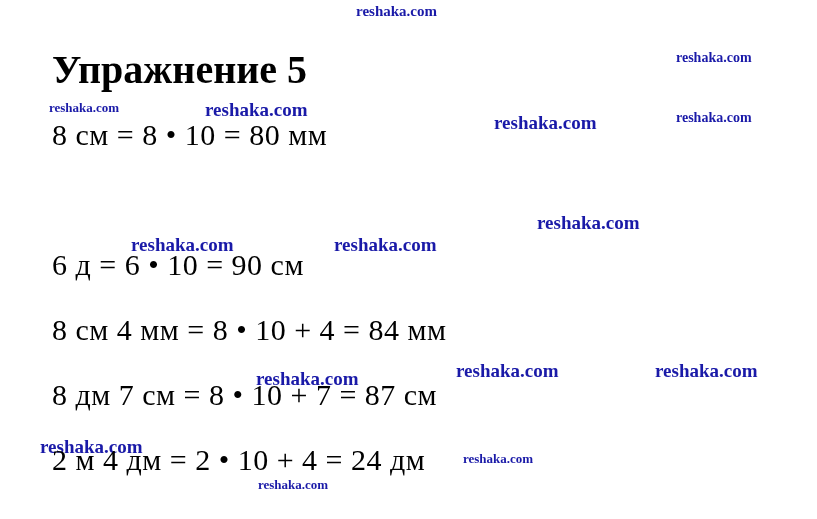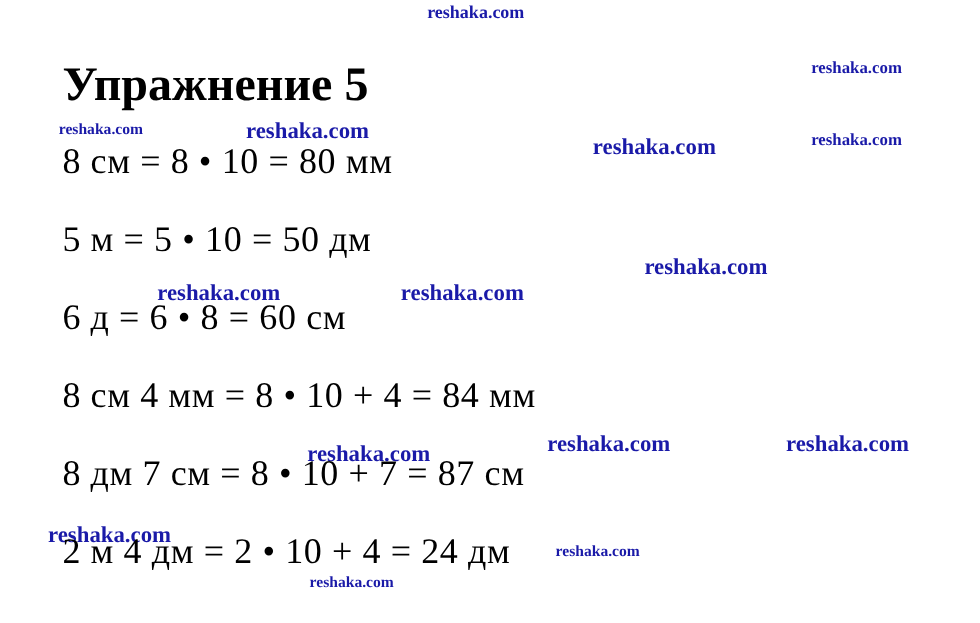"5 м = 5 •" div.line { html: <div>5 м = 5 • 10 = 50 дм</div> -> none }
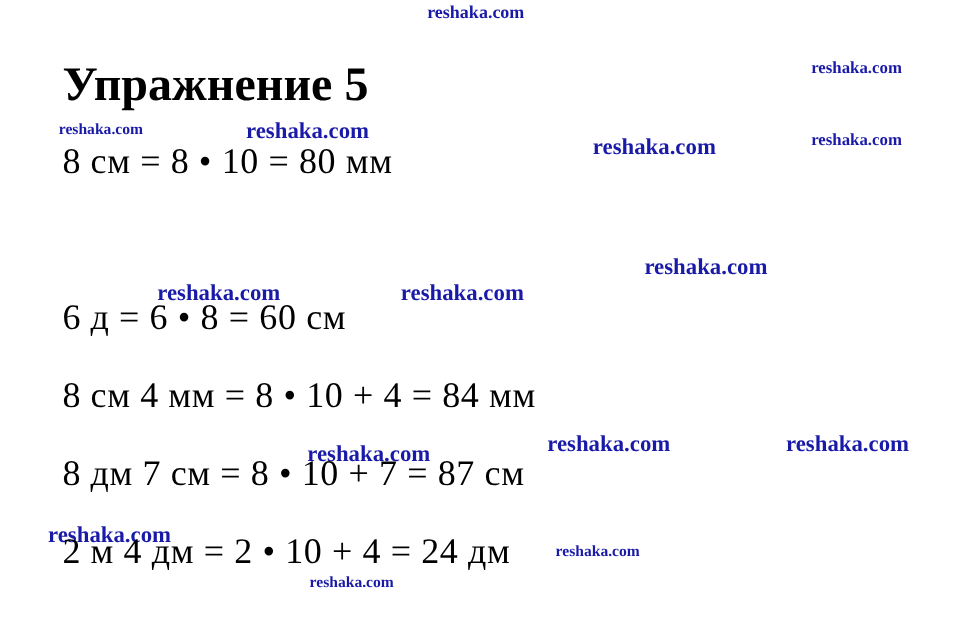"6 д = 6 •" div.line { text: 8 = 60 -> 10 = 90 }
